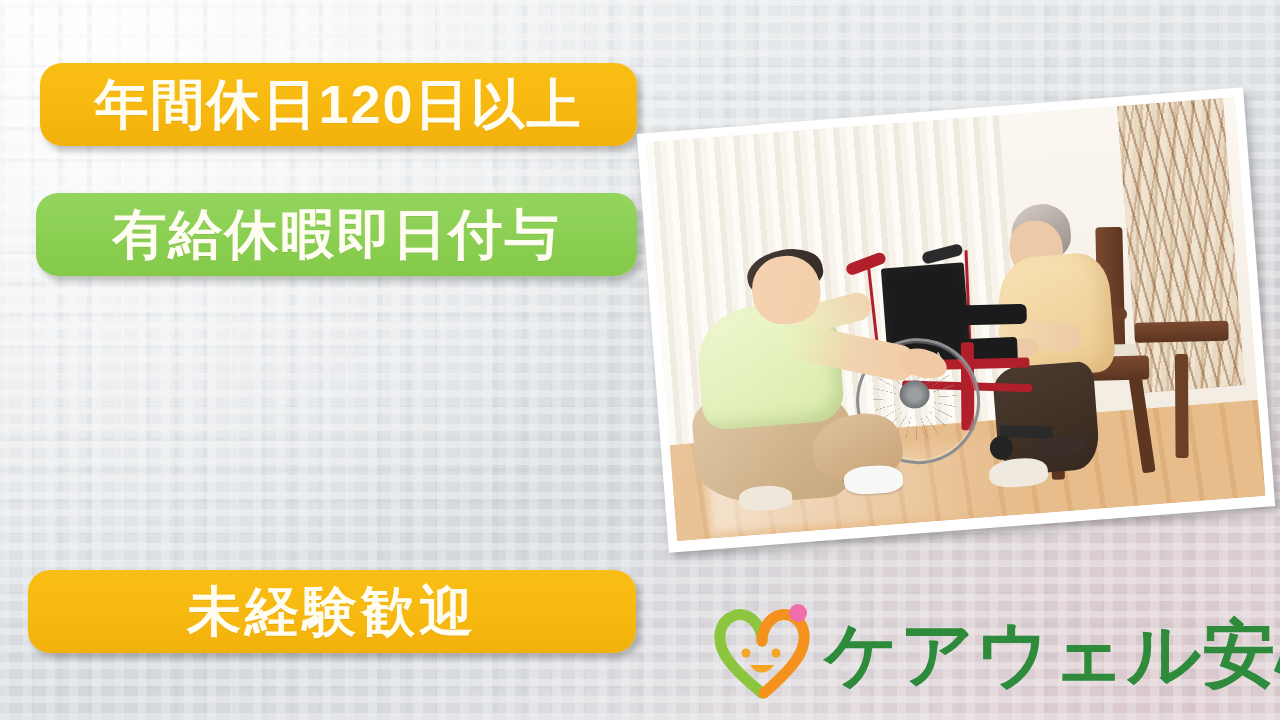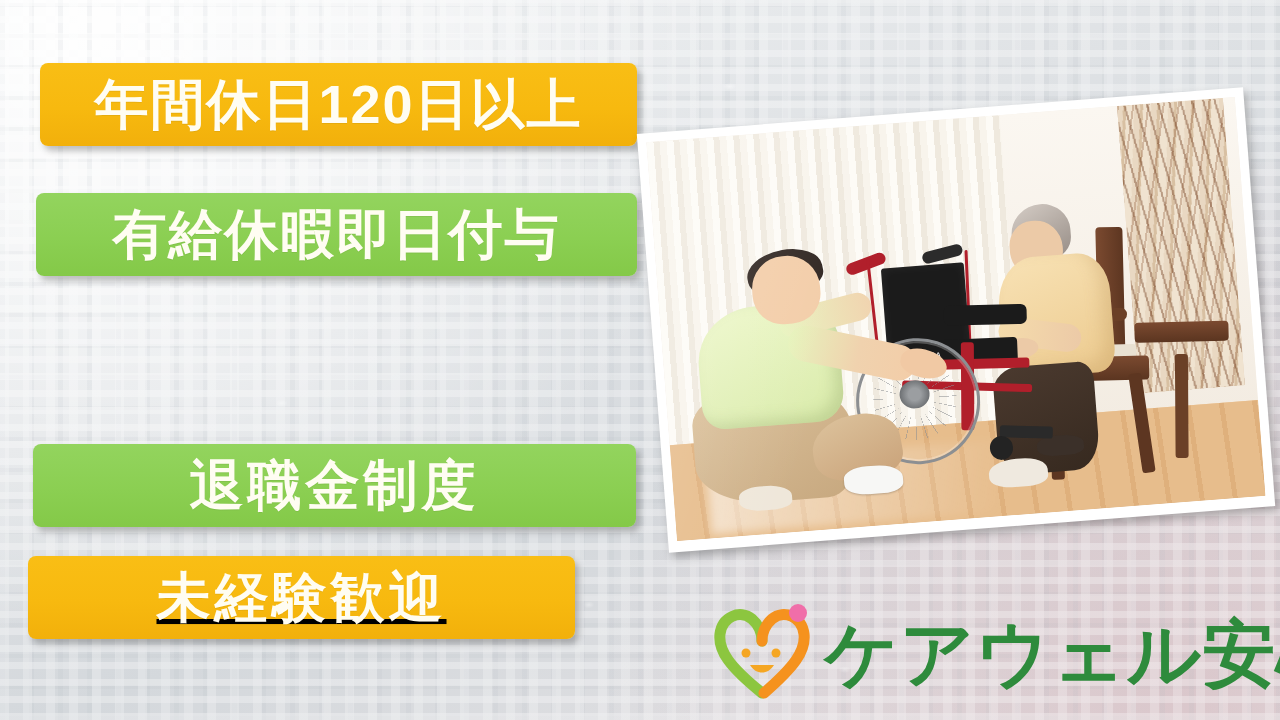"年間休日120日以上" .badge { border-radius: 8px -> 22px }
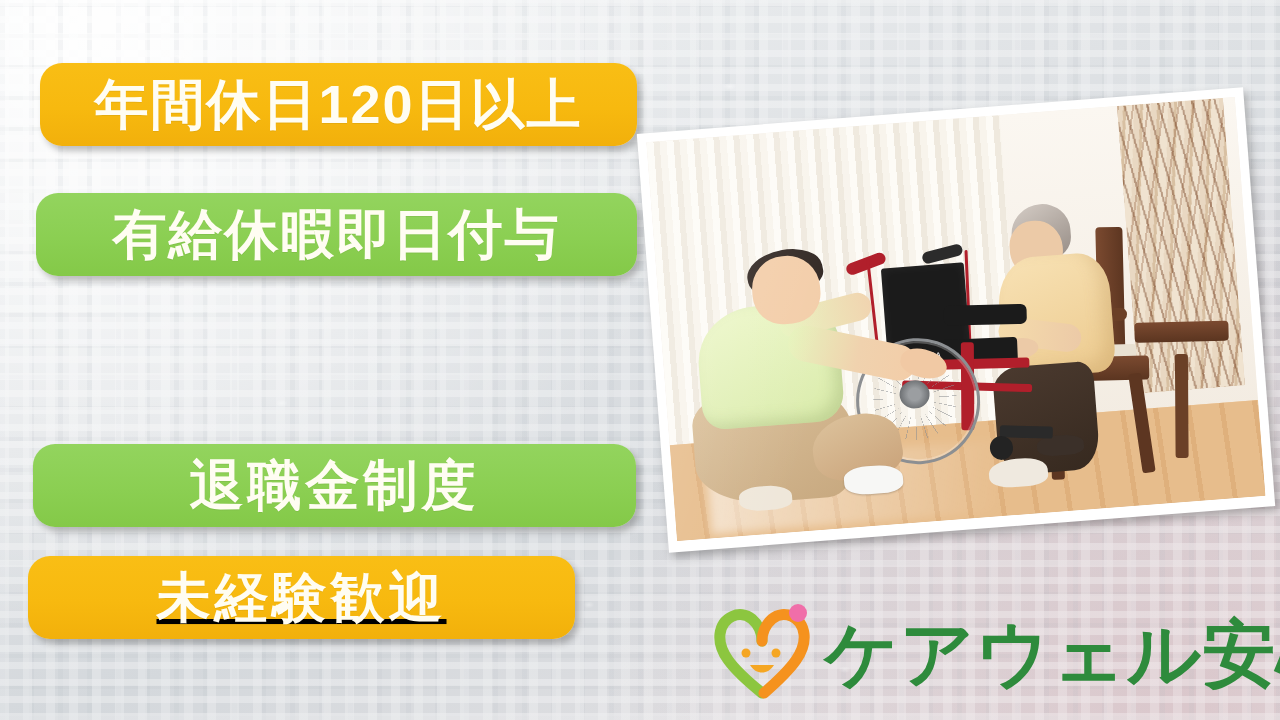"退職金制度" div.badge { html: <div> <span>退職金制度</span> </div> -> none }
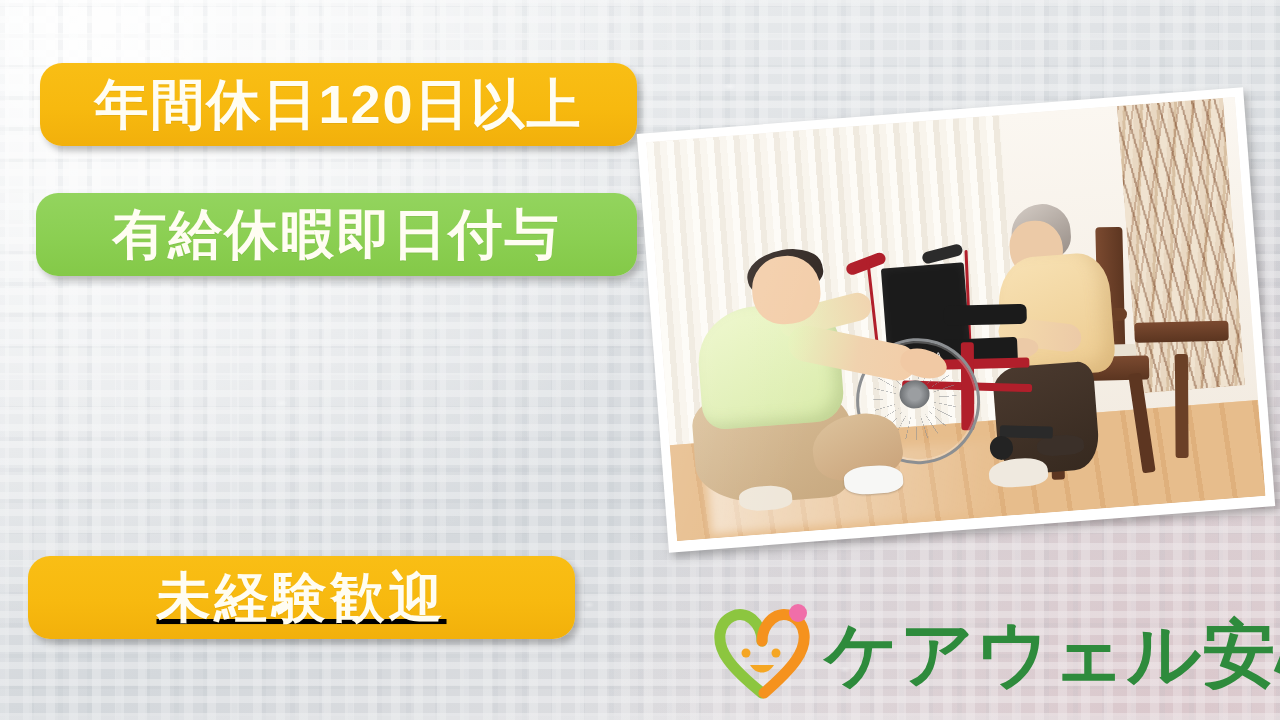"未経験歓迎" #b5 { text-decoration: underline -> none; top: 556px -> 570px; width: 547px -> 608px }
